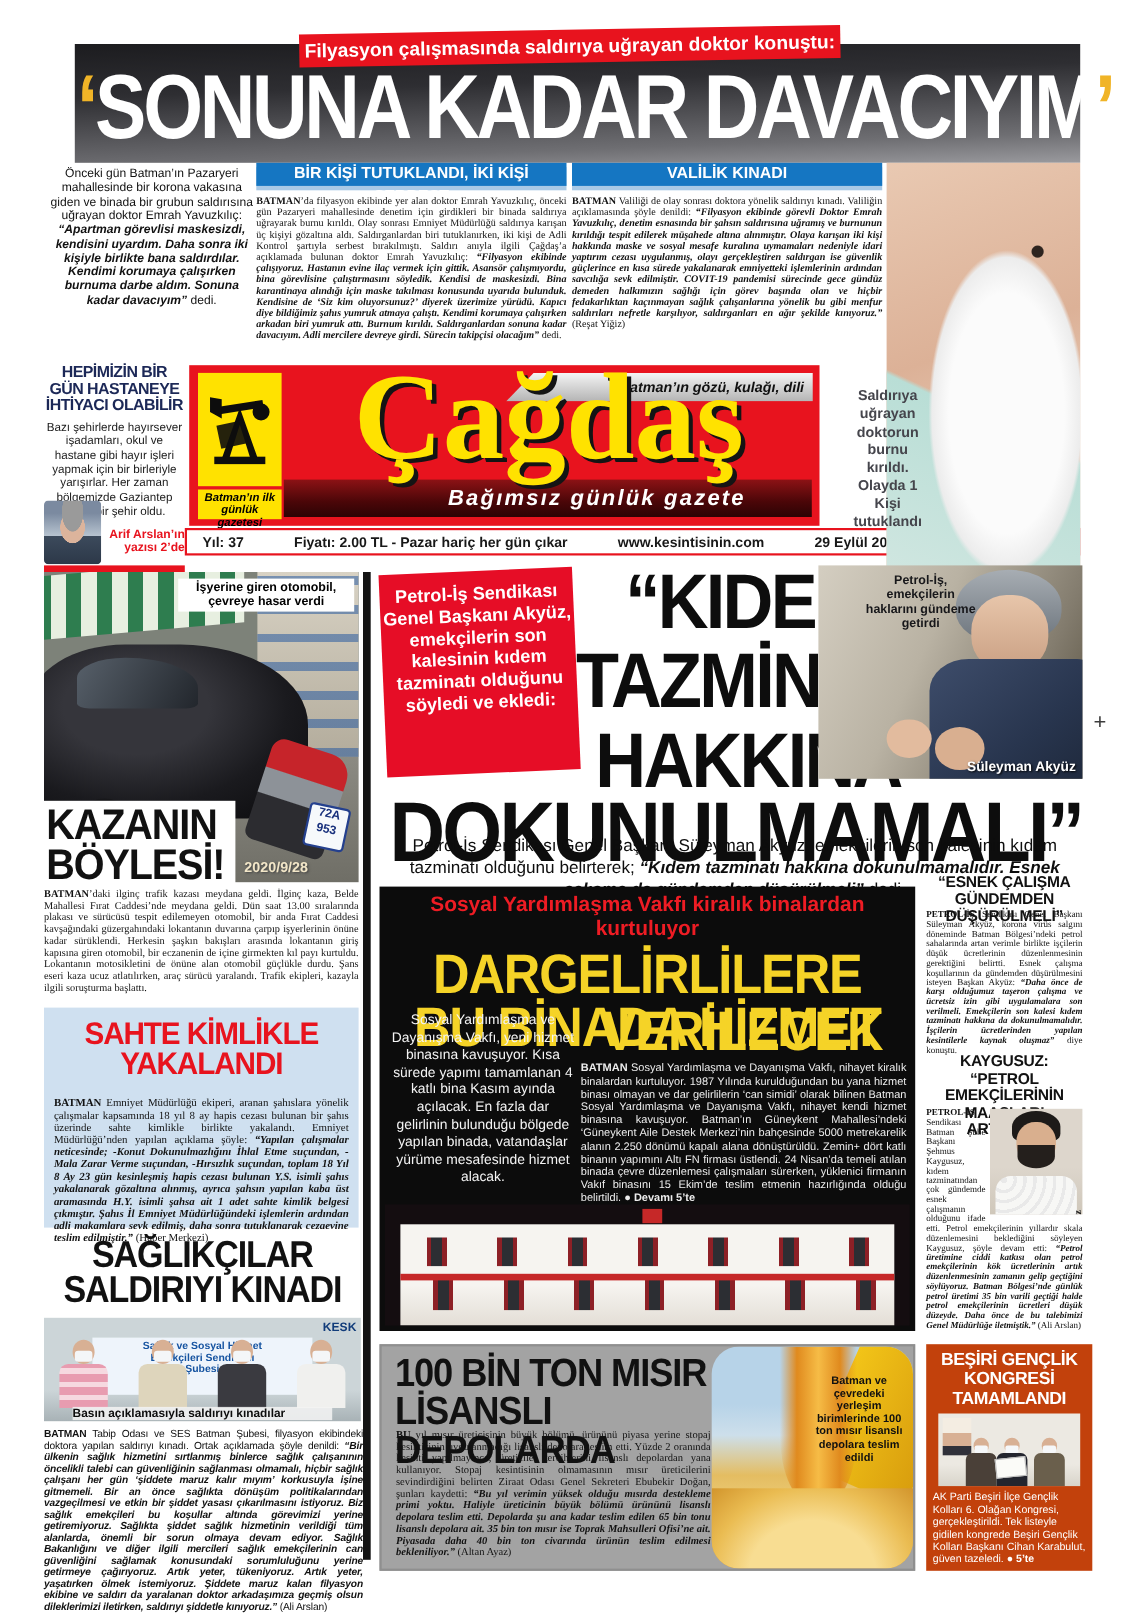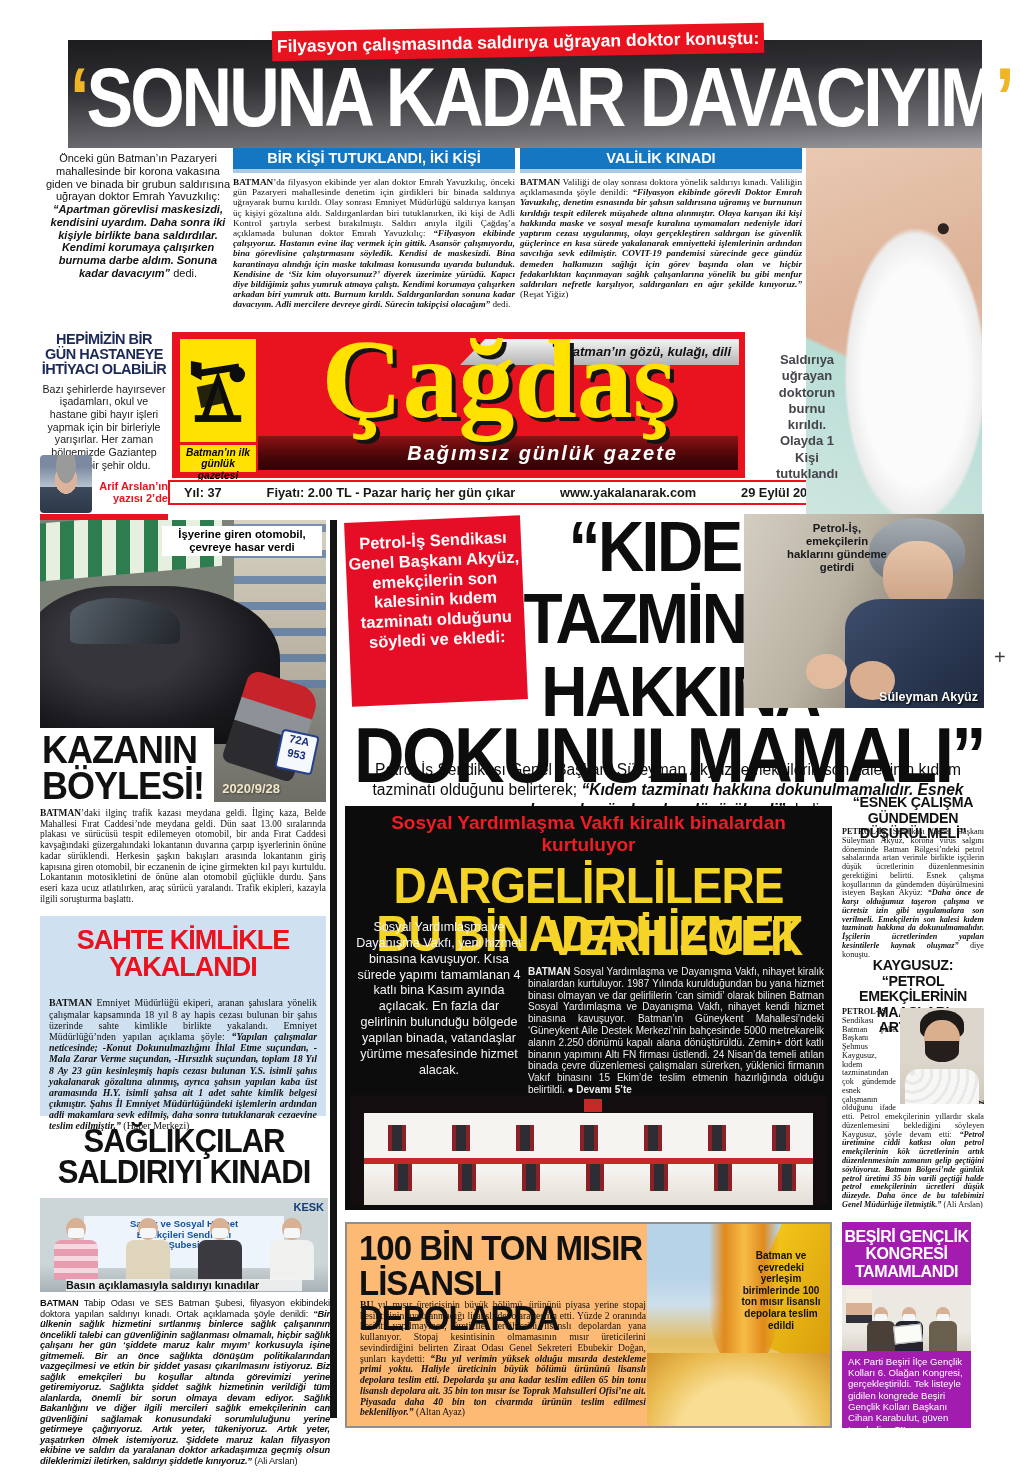"www.yakalanarak.com" span { text: www.yakalanarak.com -> www.kesintisinin.com }
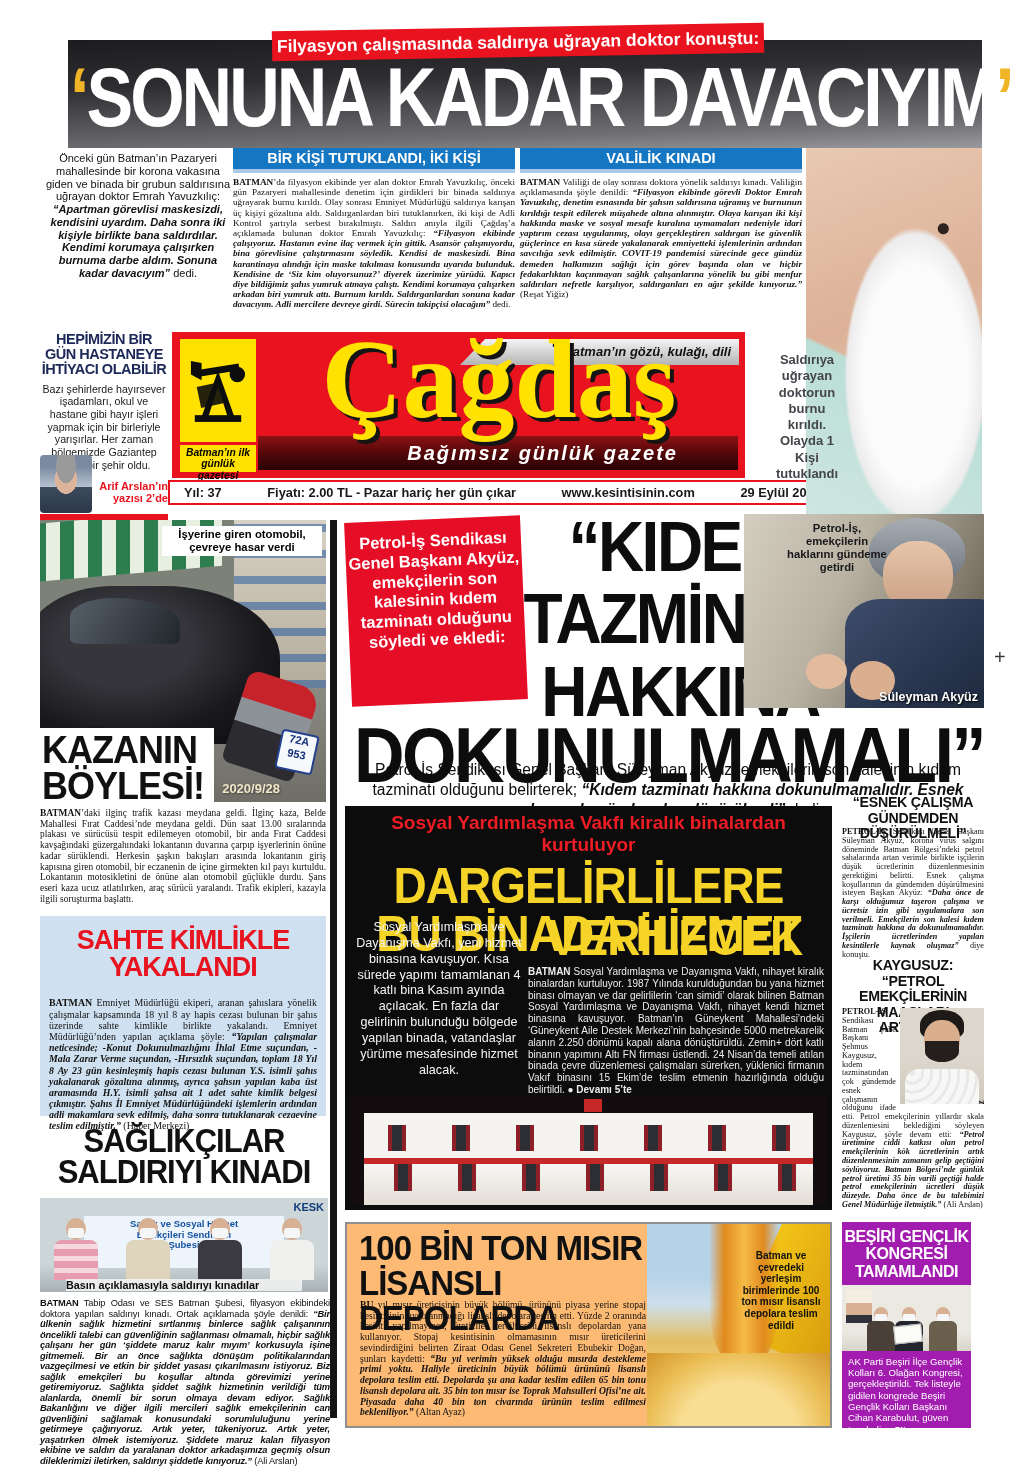"100 BİN TON MISIR" .misir { background: #fdba74 -> #a3a3a3 }
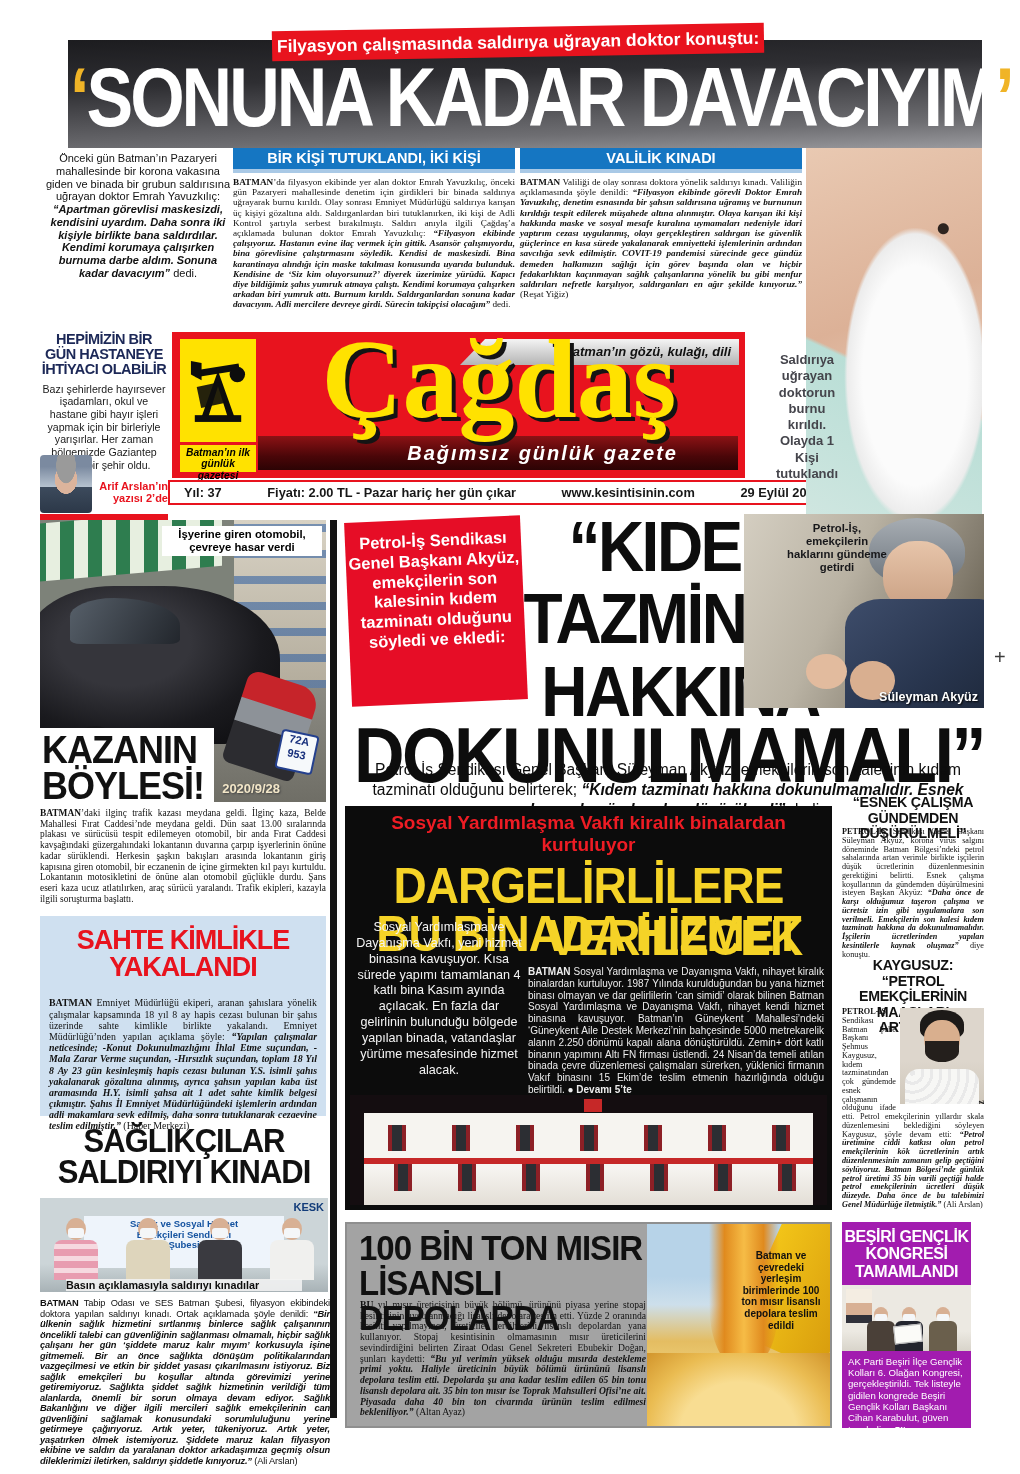"BEŞİRİ GENÇLİK KONGRESİ TAMAMLANDI" .besiri { background: #a21caf -> #c2410c; width: 129px -> 151px }
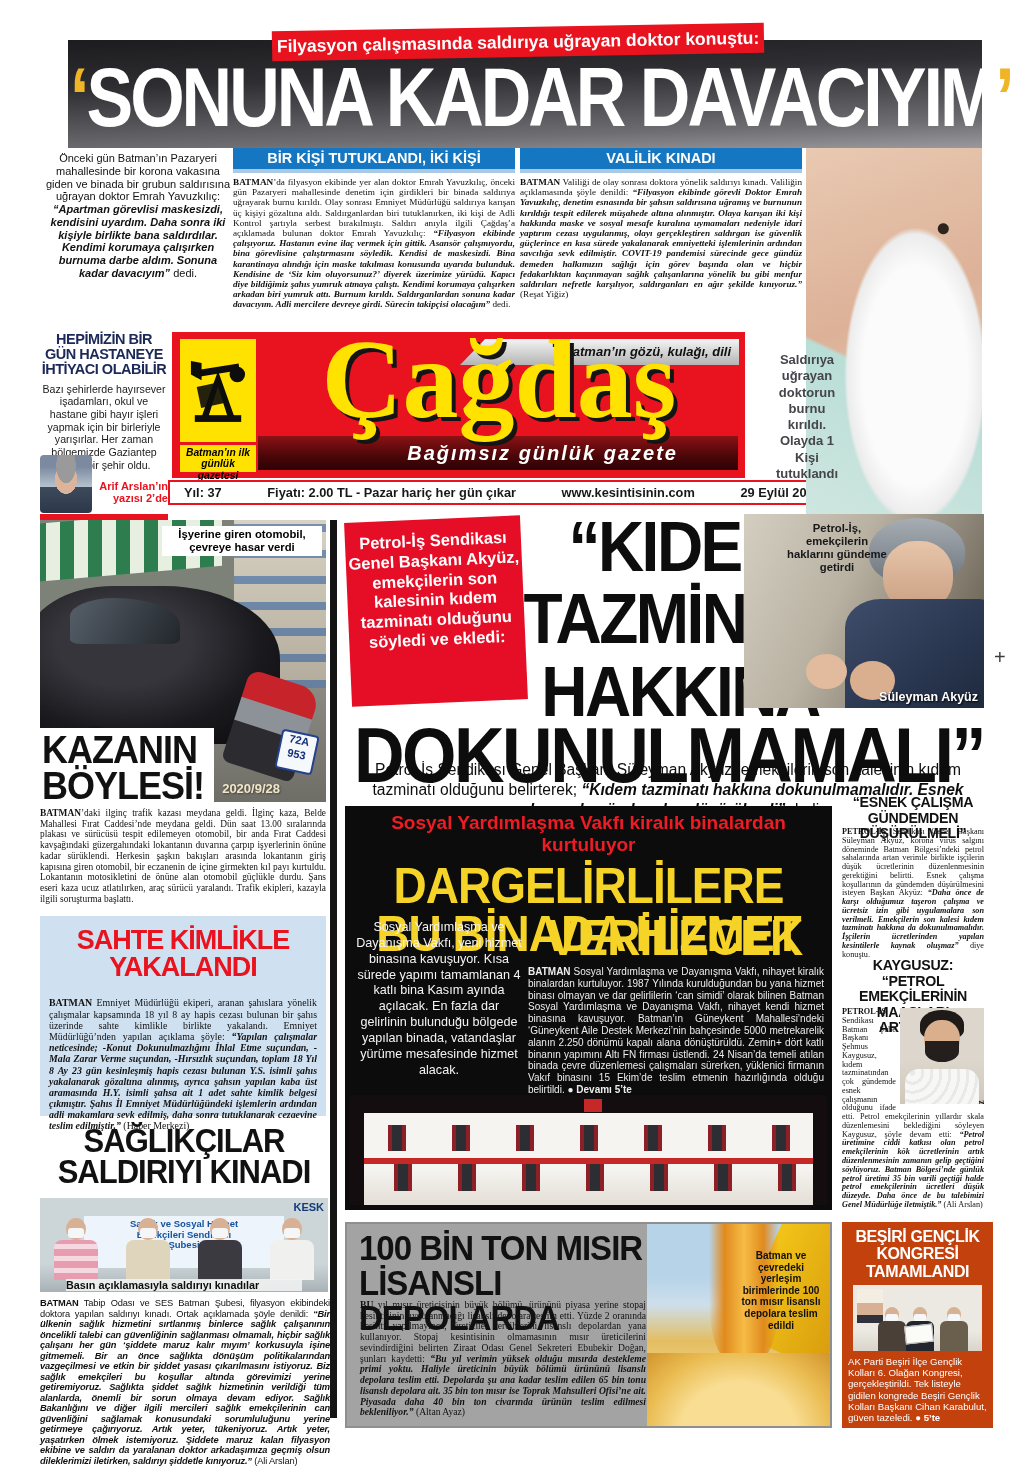"Batman ve çevredeki yerleşim" .corn { border-radius: none -> 25px }
